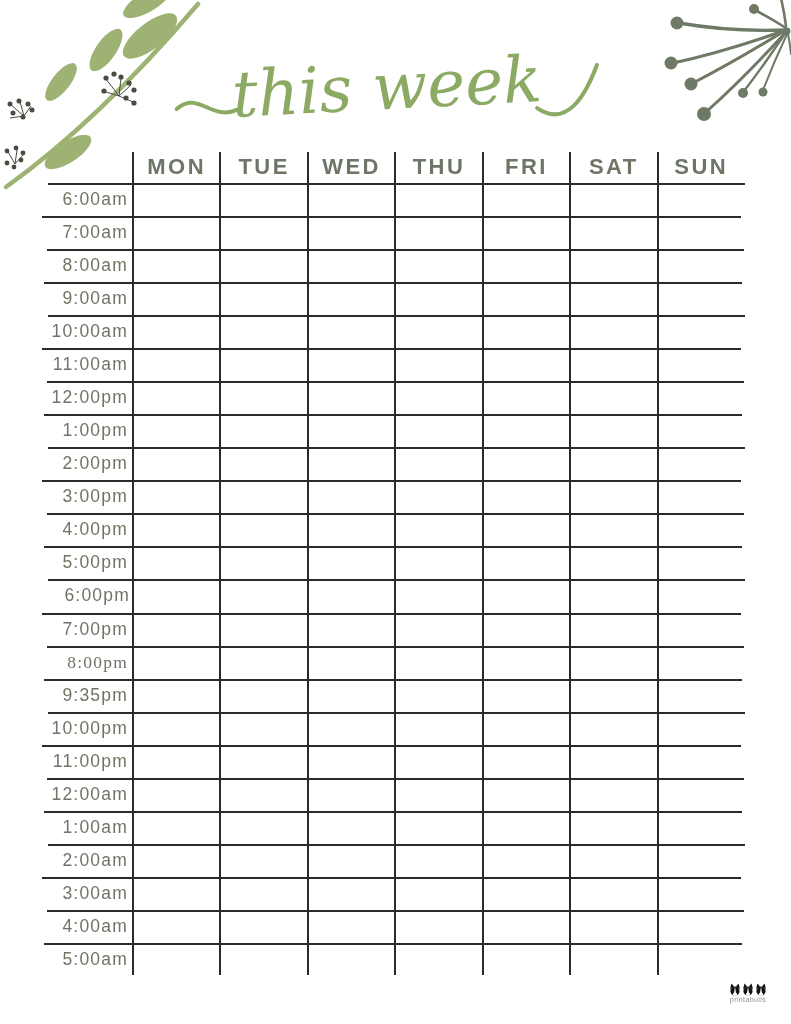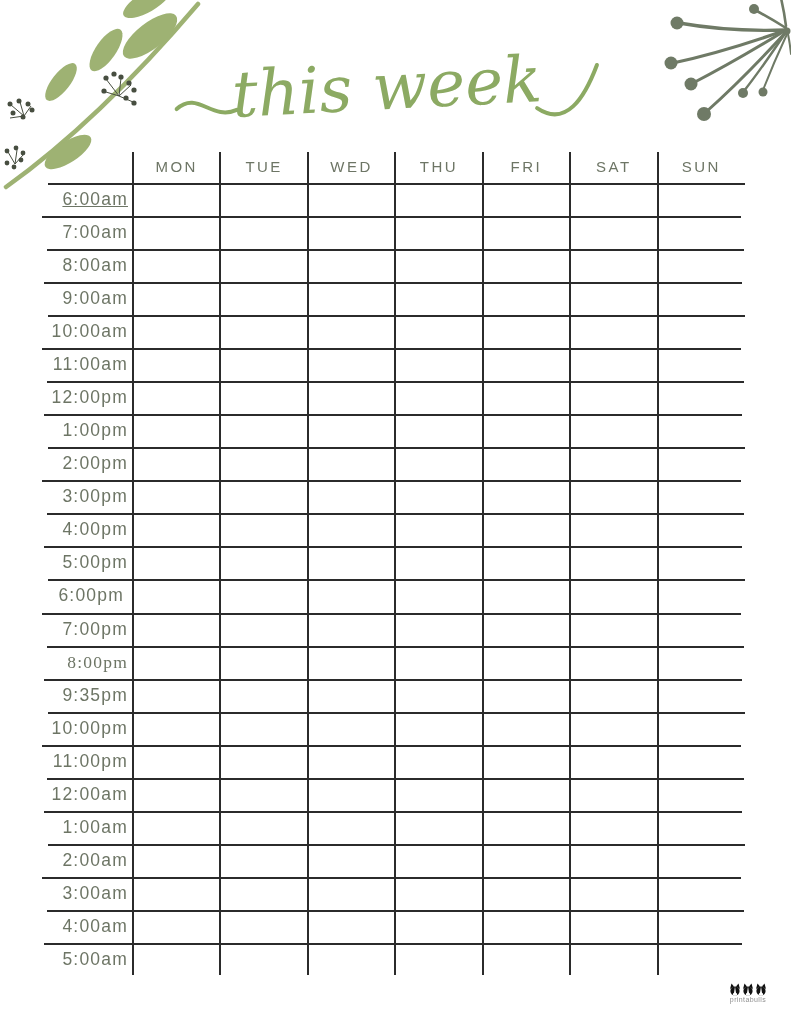"MON" .day-header { font-size: 15px -> 22px; font-weight: normal -> bold }
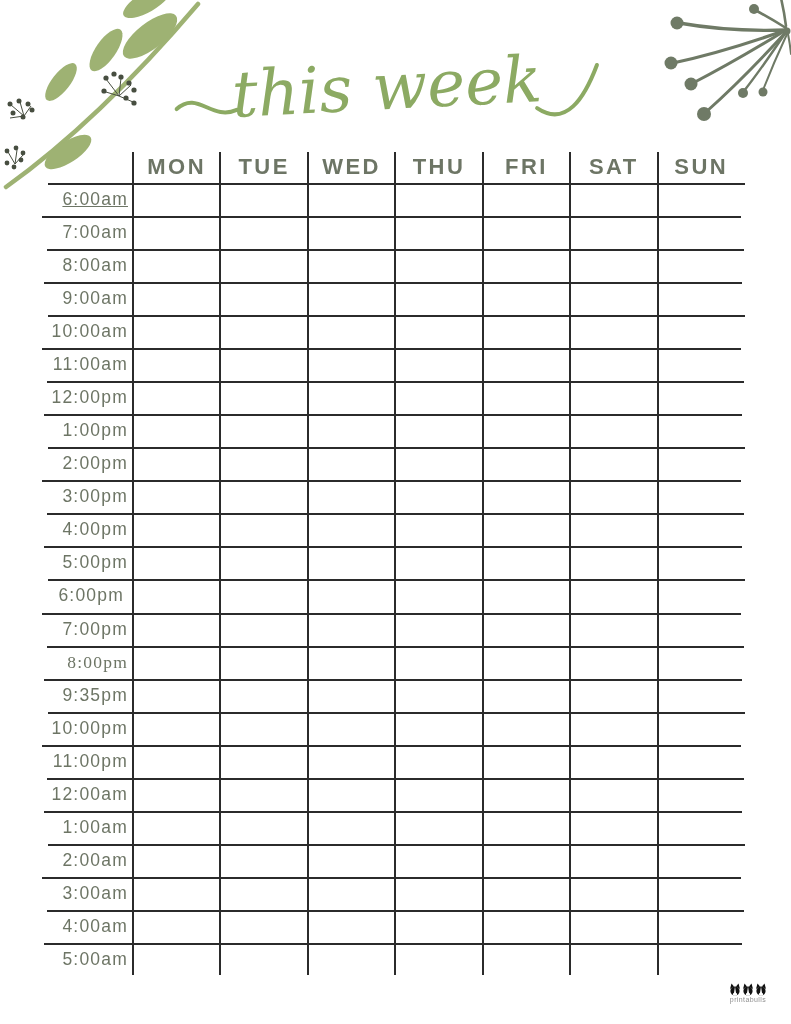"6:00am" div.time-label { text-decoration: underline -> none }
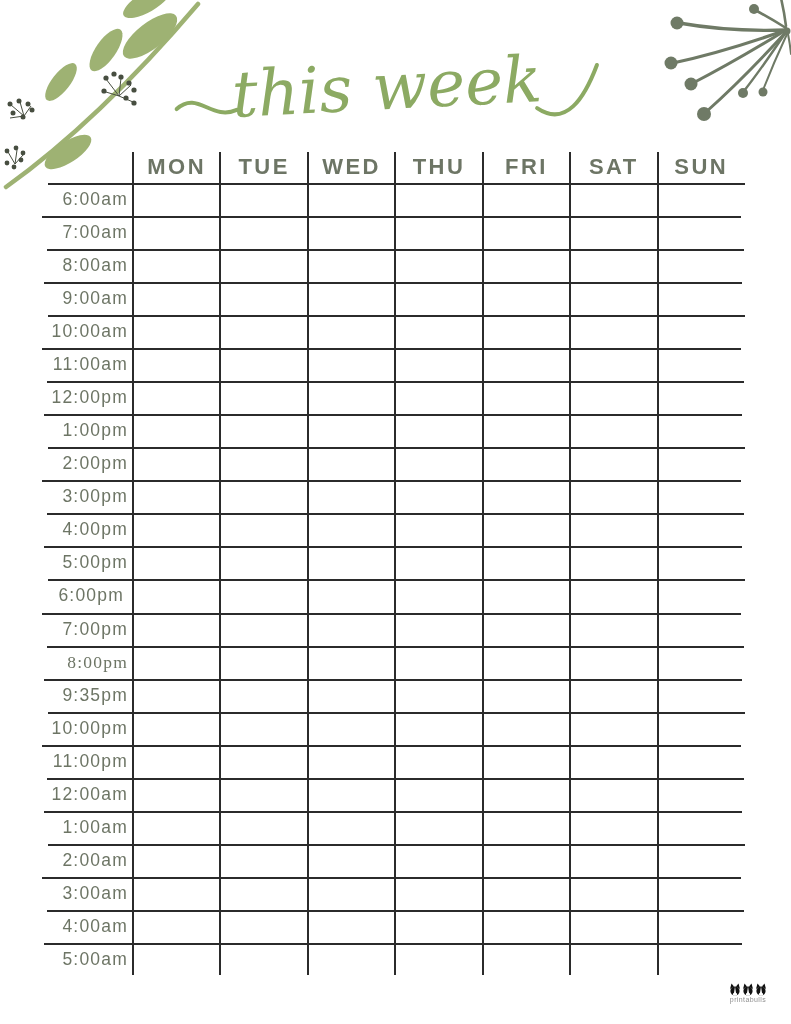"6:00pm" div.time-label { left: 26px -> 32px }
